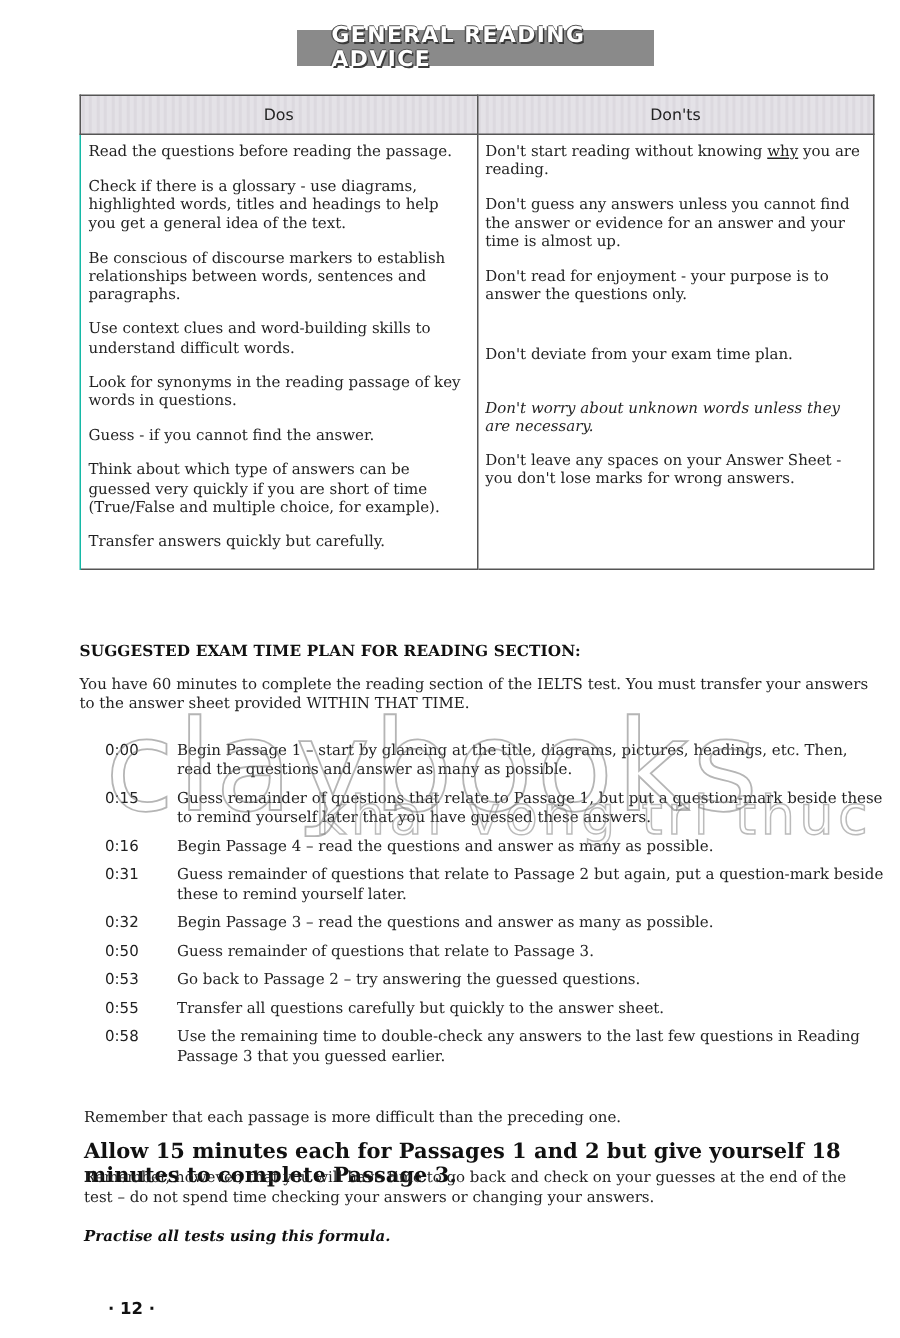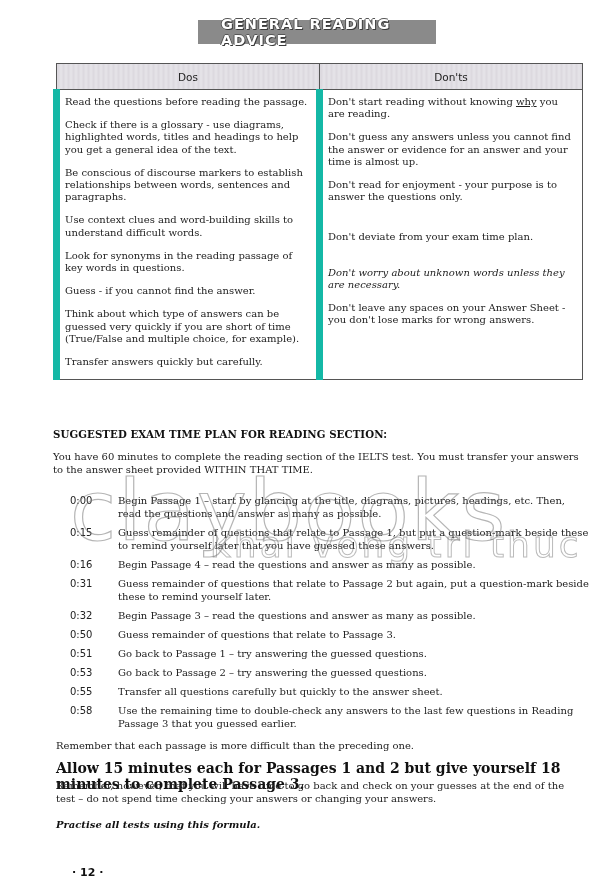"Read the questions before reading" .advice-table td { border-left: 7px solid #14b8a6 -> 1px solid #14b8a6 }
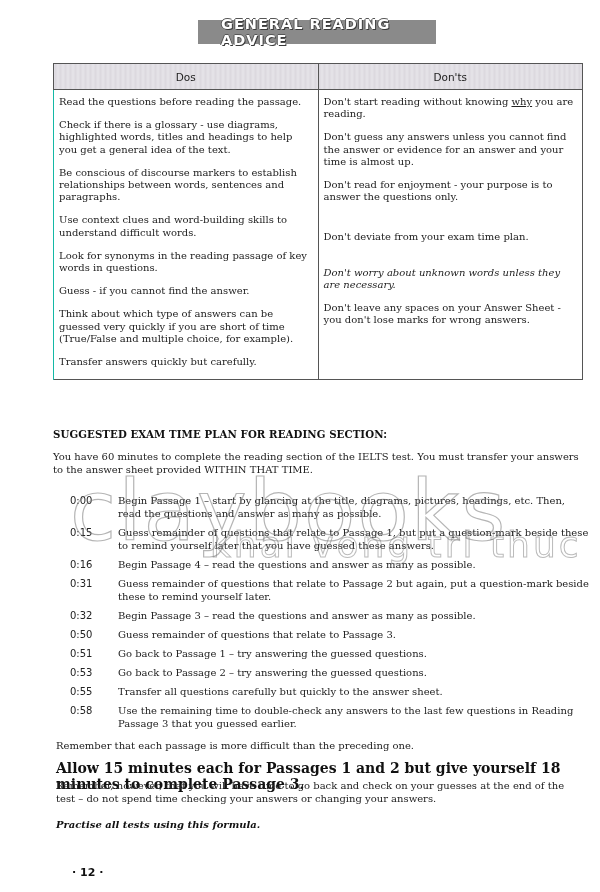"0:51" div.plan-row { html: <div> <div>0:51</div> <div>Go back to Passage 1 – try answering the guessed questions.</div> </div> -> none }
